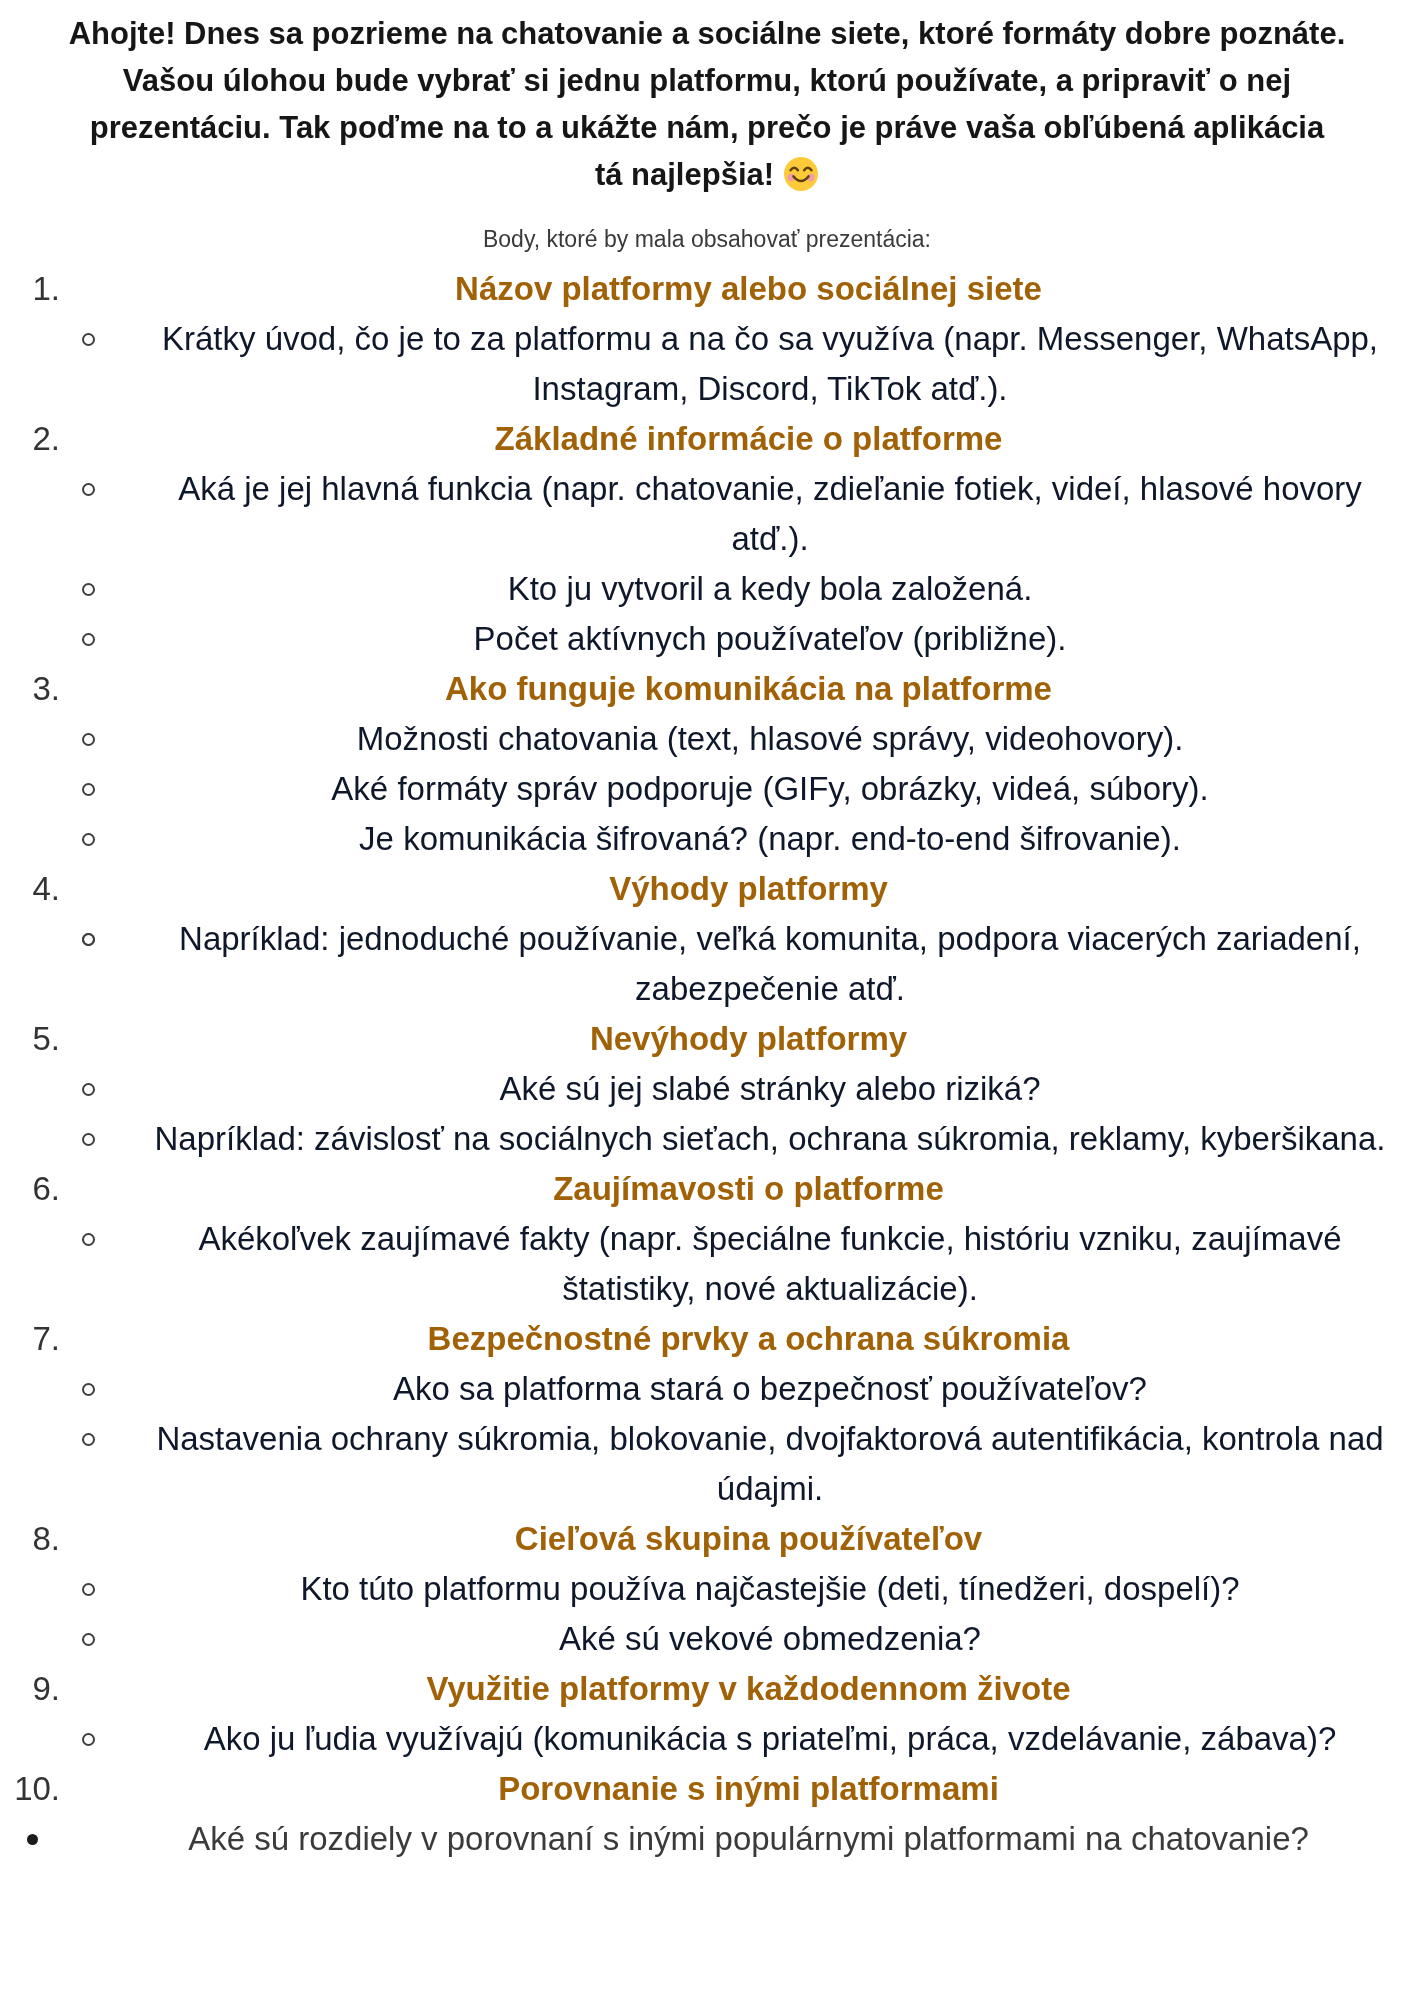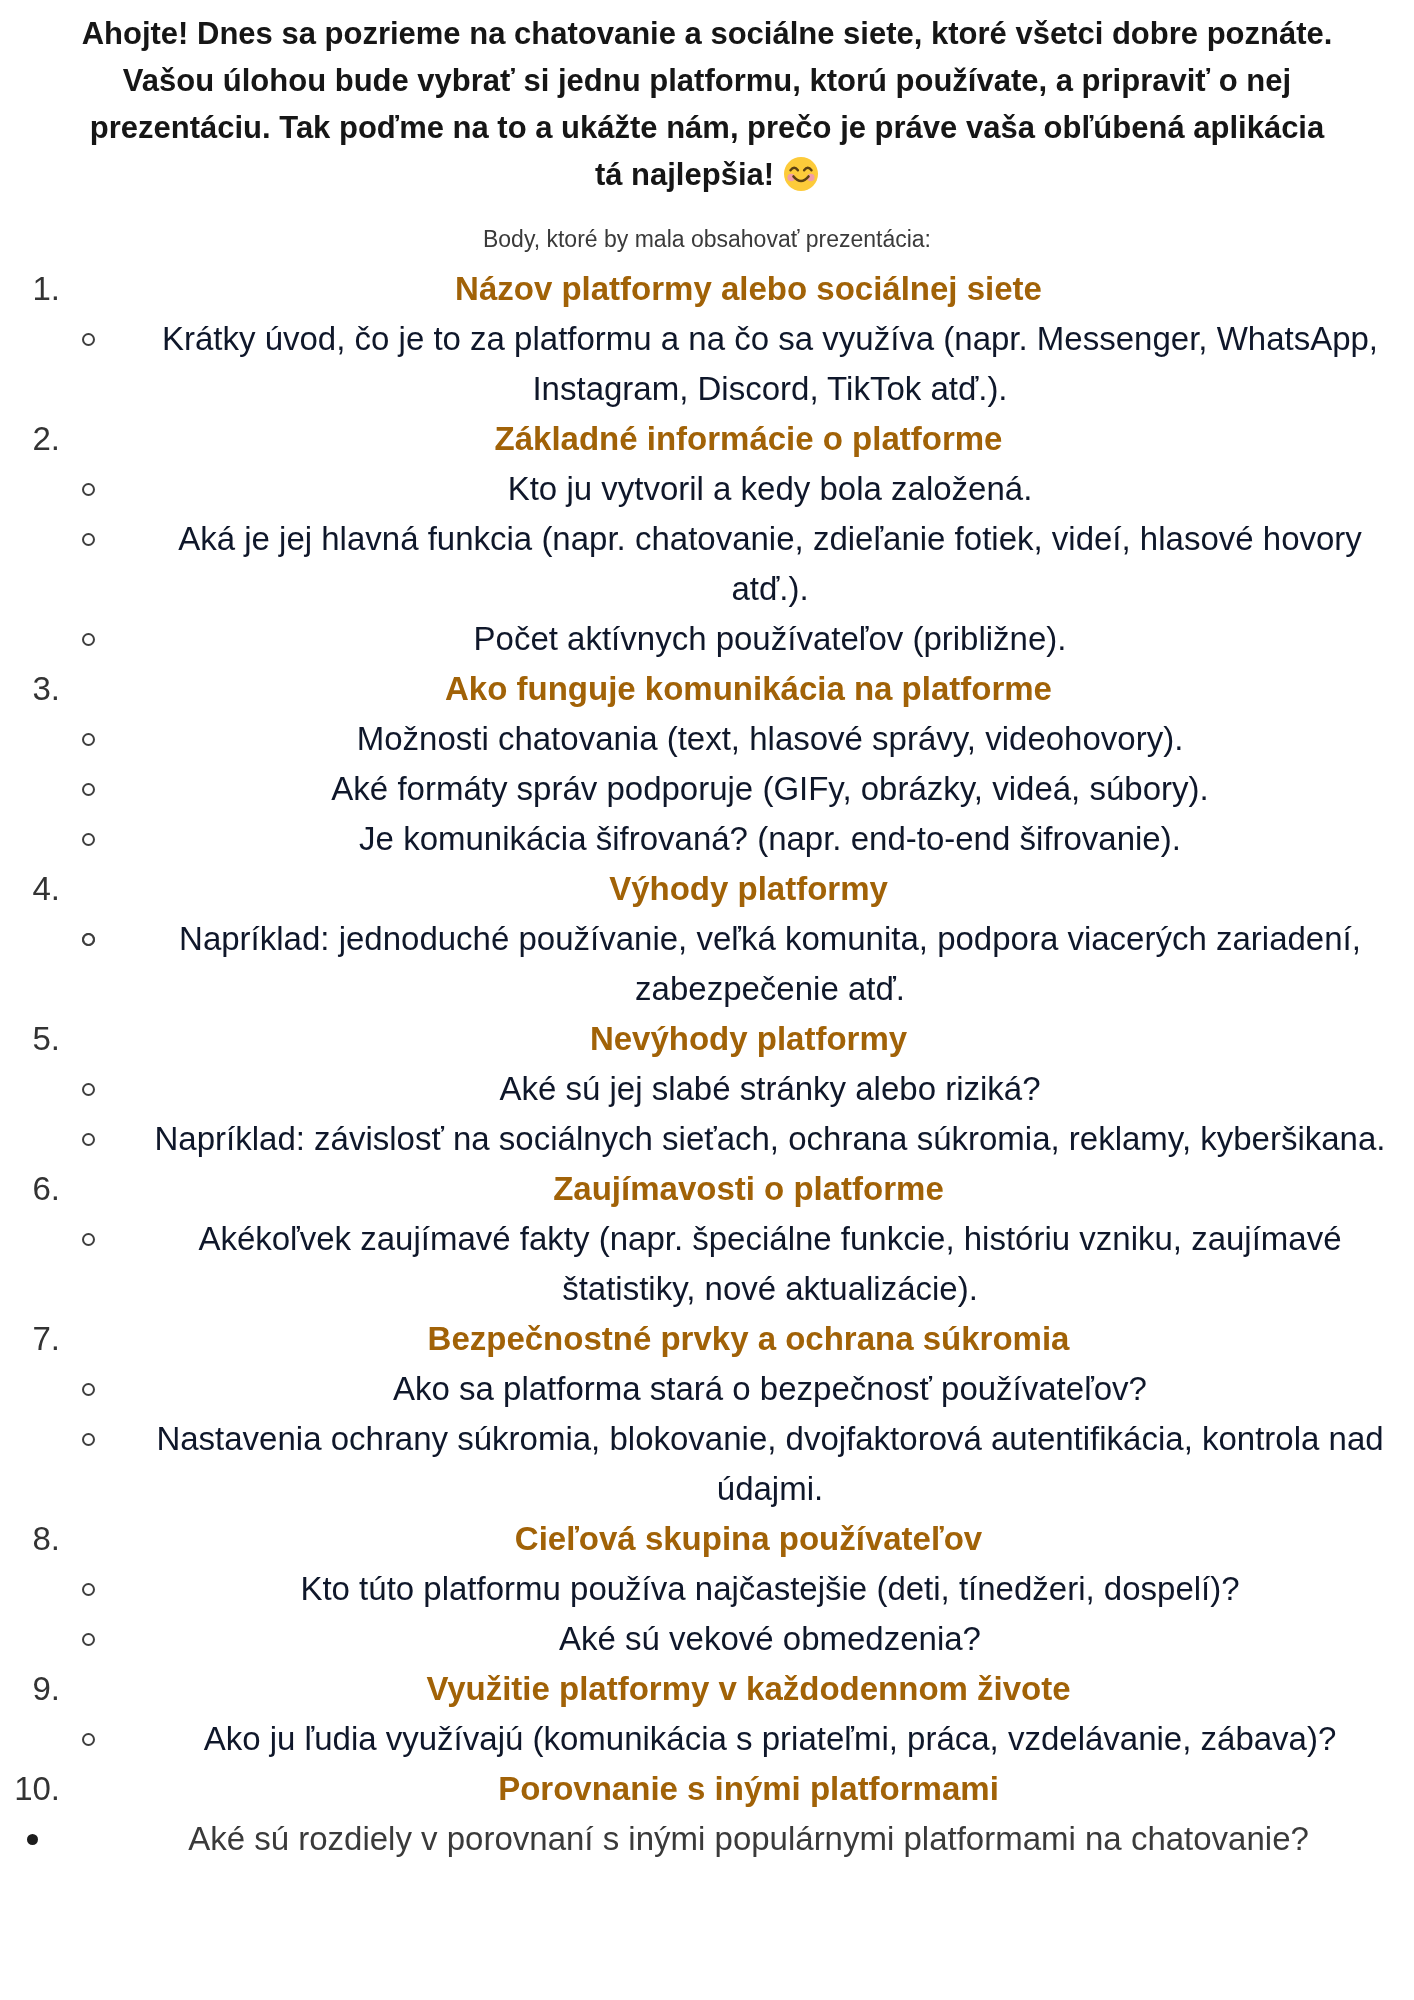"Ahojte! Dnes sa pozrieme na" div.intro-line { text: všetci -> formáty }
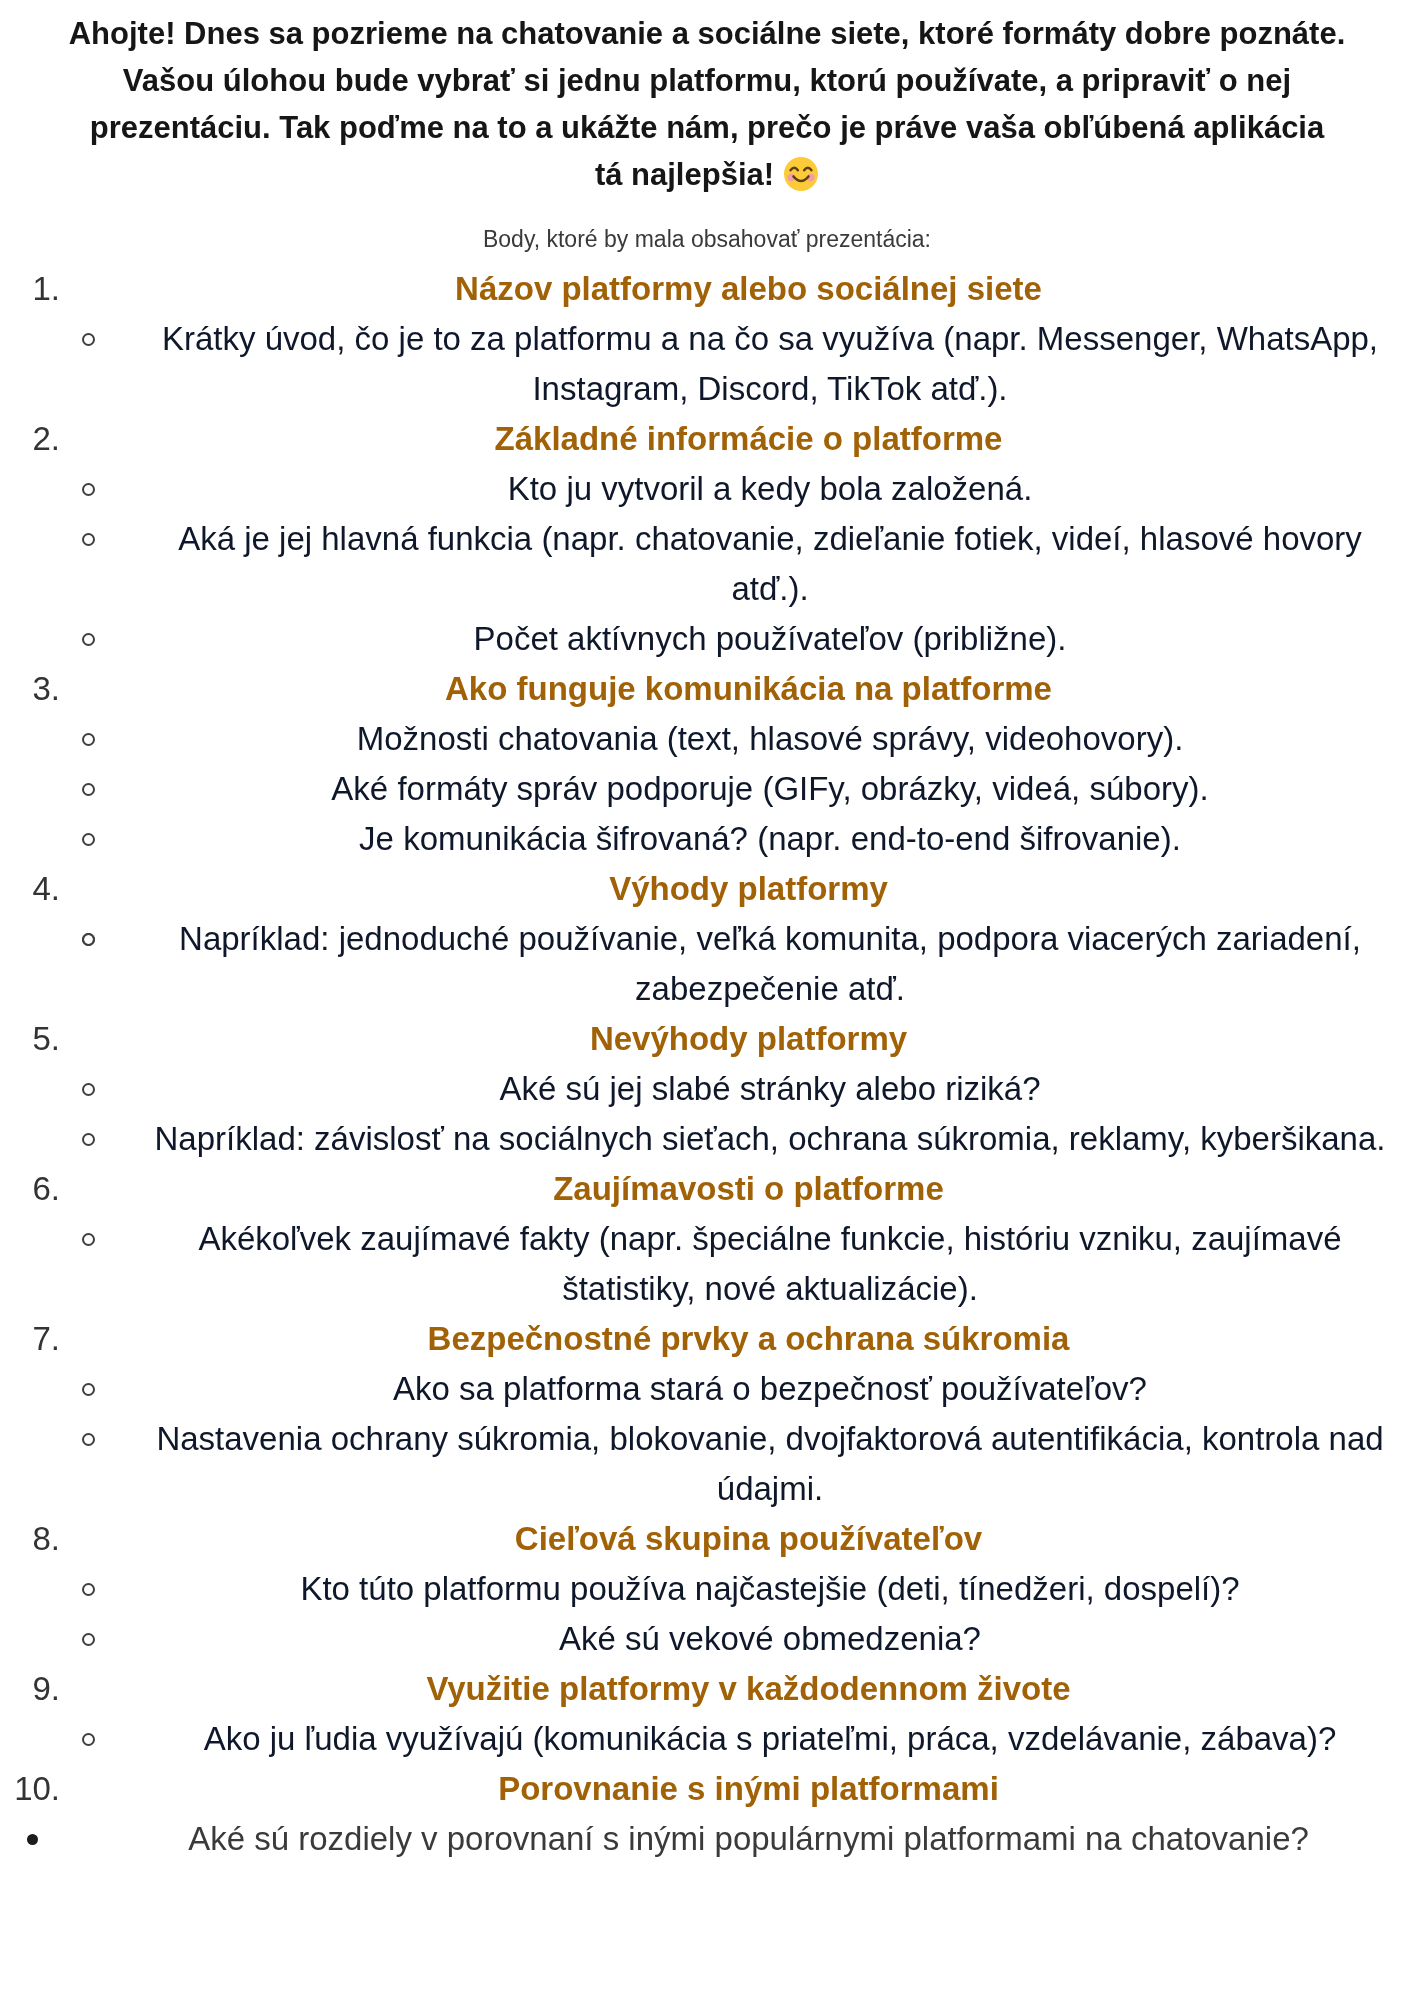"Kto ju vytvoril a kedy" div.row { order: before "Aká je jej hlavná funkcia" -> after "Aká je jej hlavná funkcia" }
